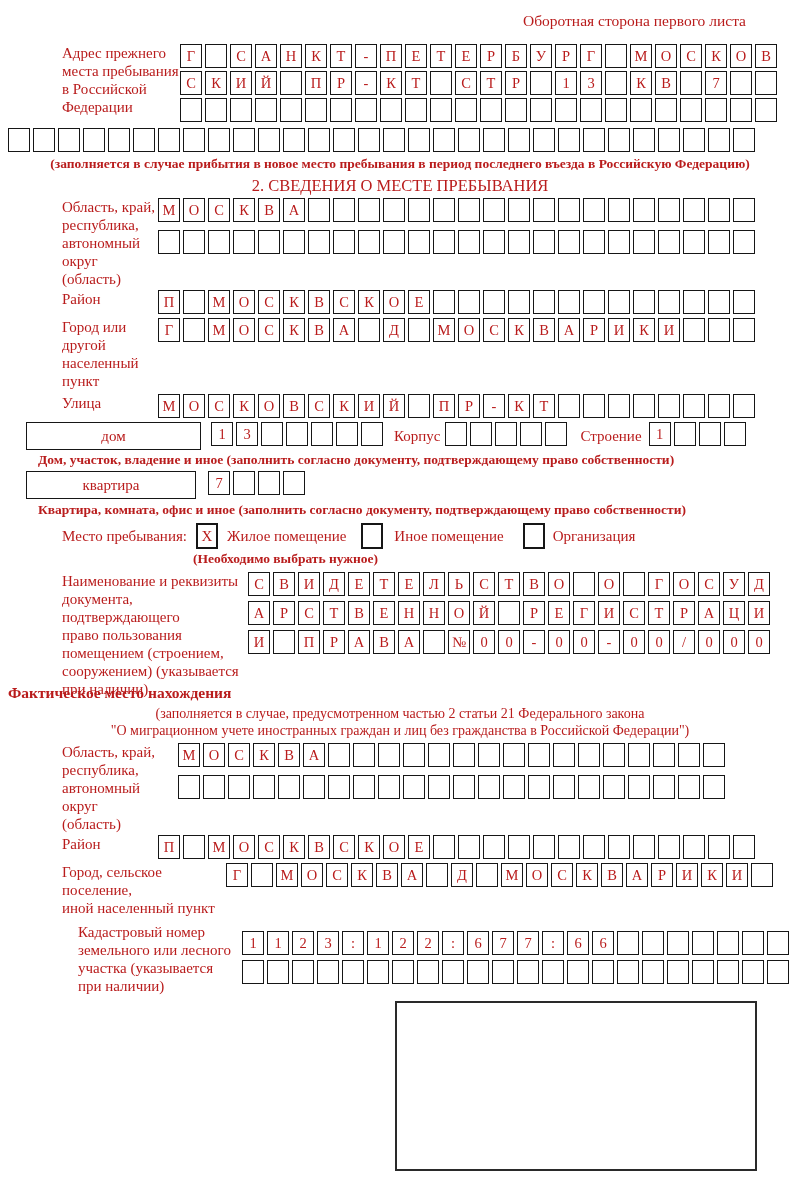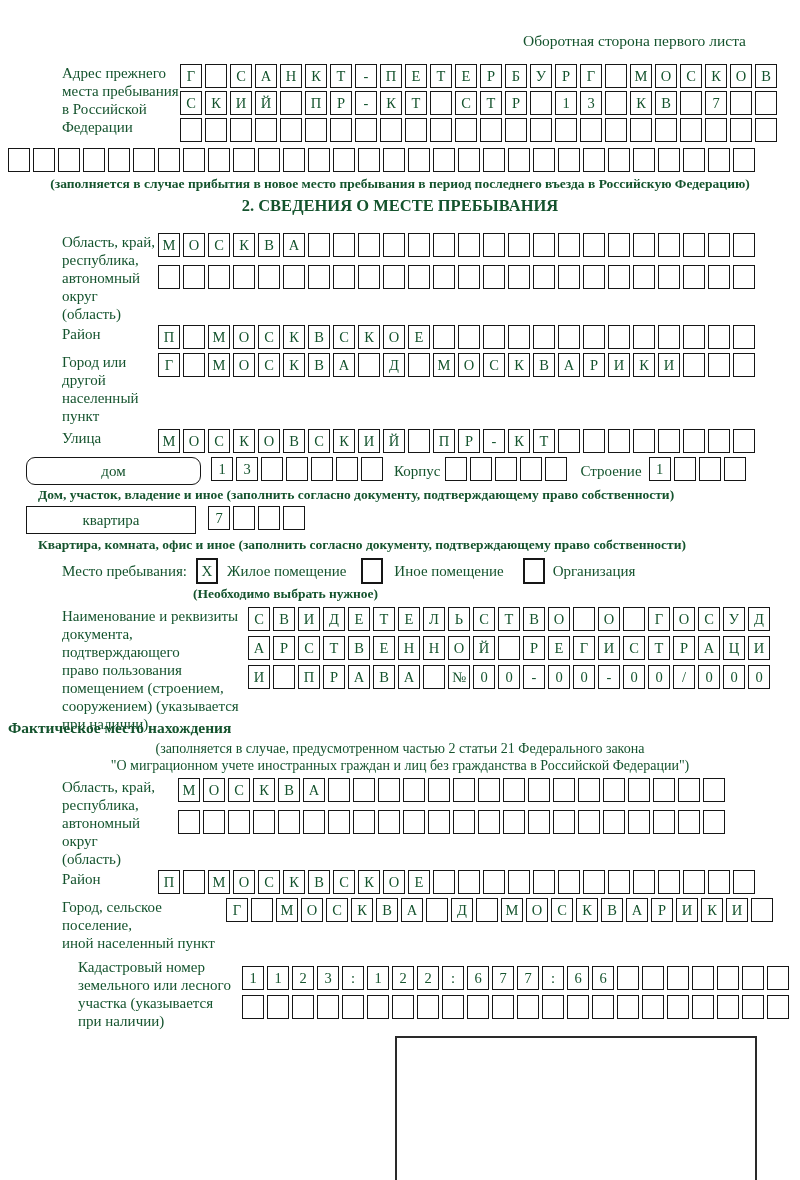"Оборотная сторона первого листа" .page { color: #14532d -> #b91c1c; padding: 32px 8px 0 8px -> 12px 8px 0 8px }
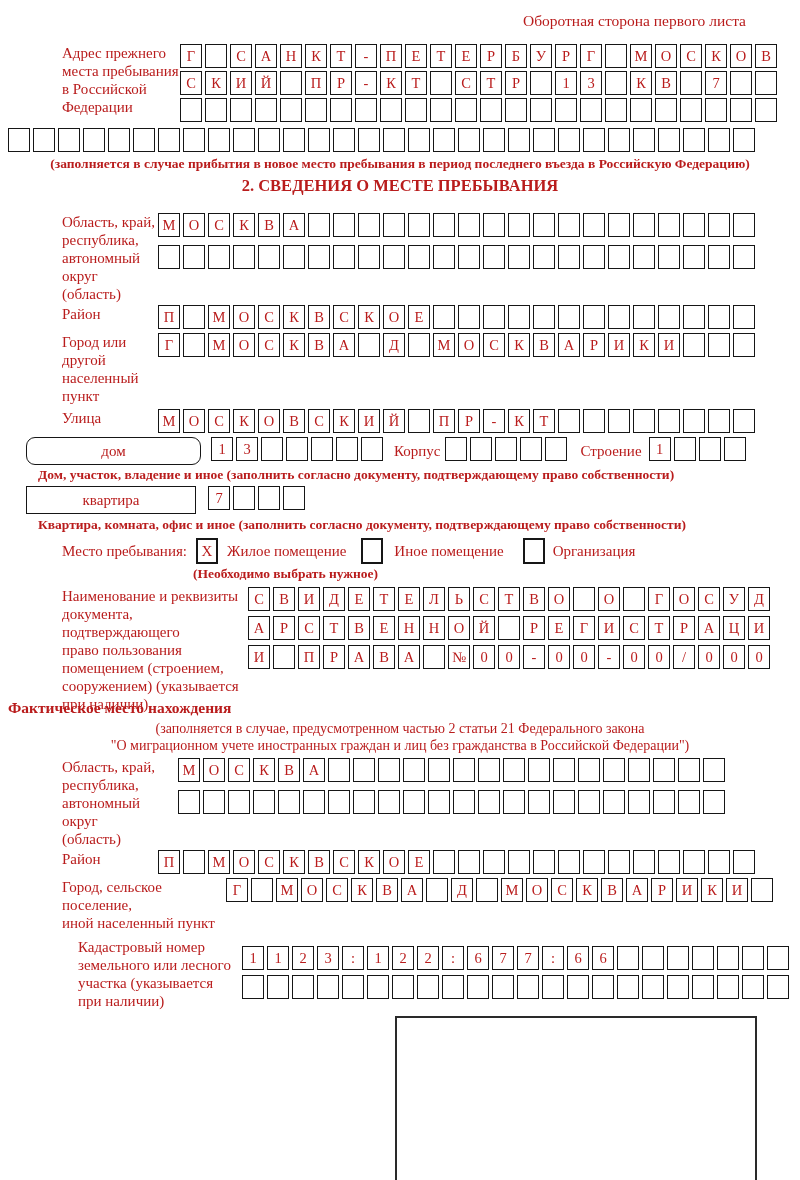"2. СВЕДЕНИЯ О МЕСТЕ ПРЕБЫВАНИЯ" .h2 { font-weight: bold -> normal; margin: 4px 0 17px 0 -> 4px 0 2px 0 }
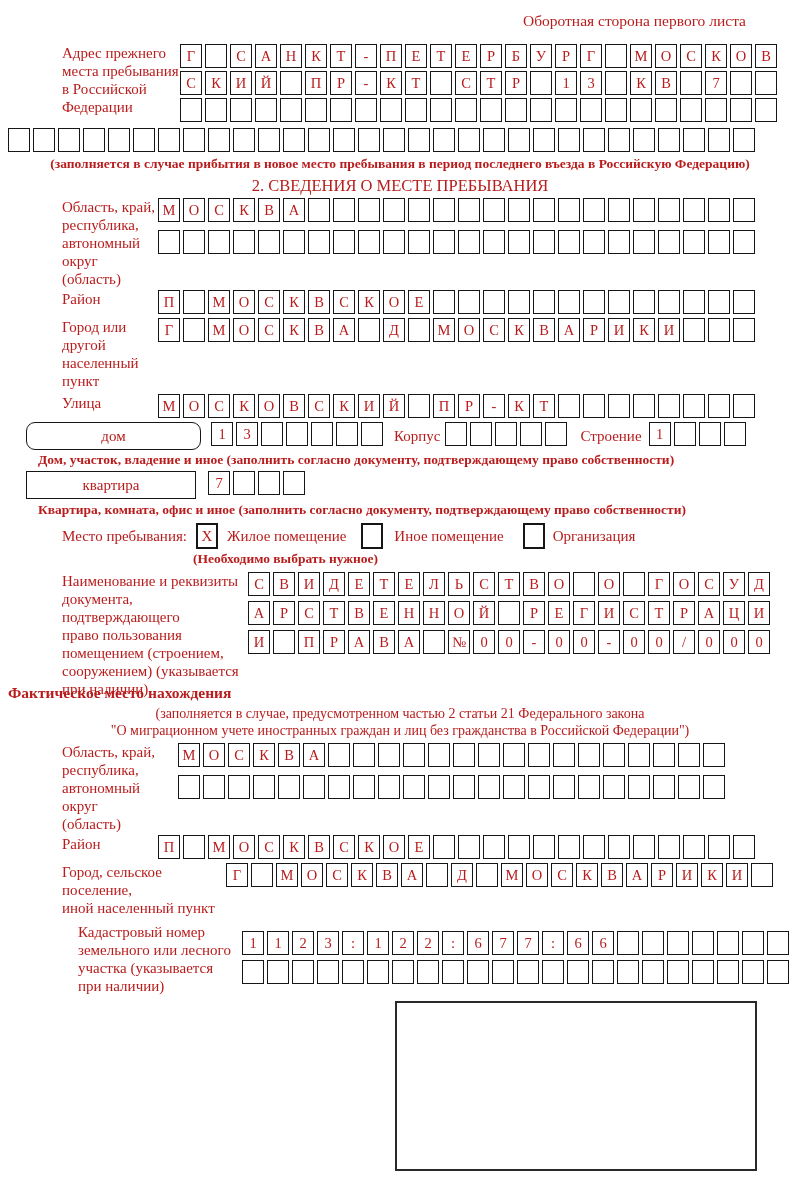"дом" .dombox { border-radius: 9px -> none }
